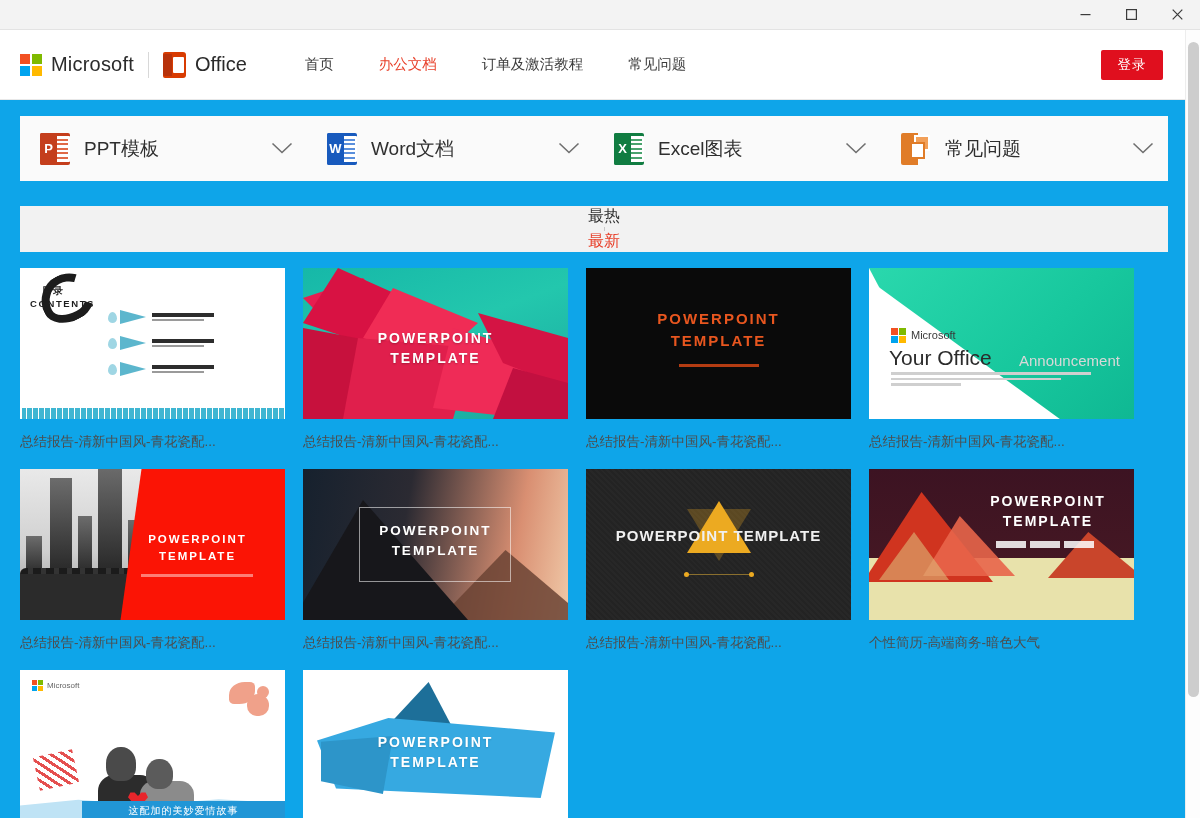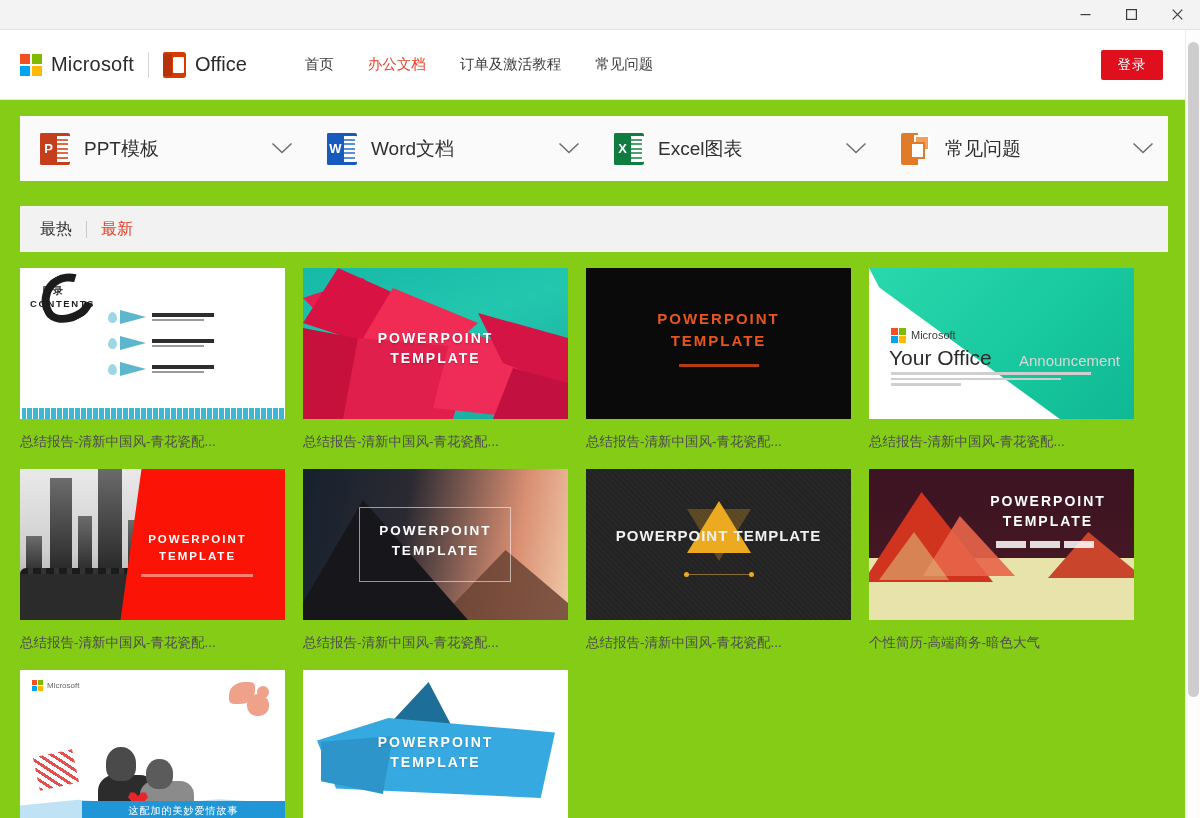"Microsoft" .app { background: #84cc16 -> #0ea5e9 }
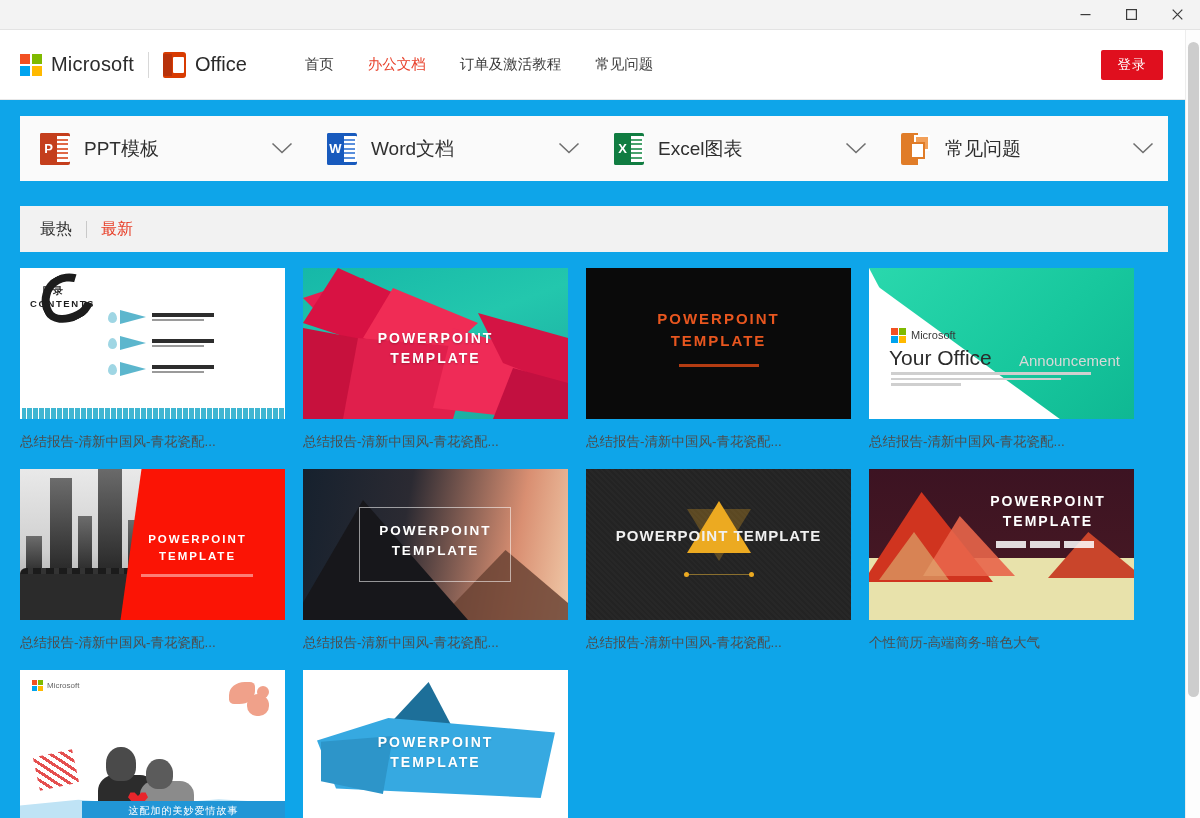"首页" .mainnav { gap: 34px -> 45px }
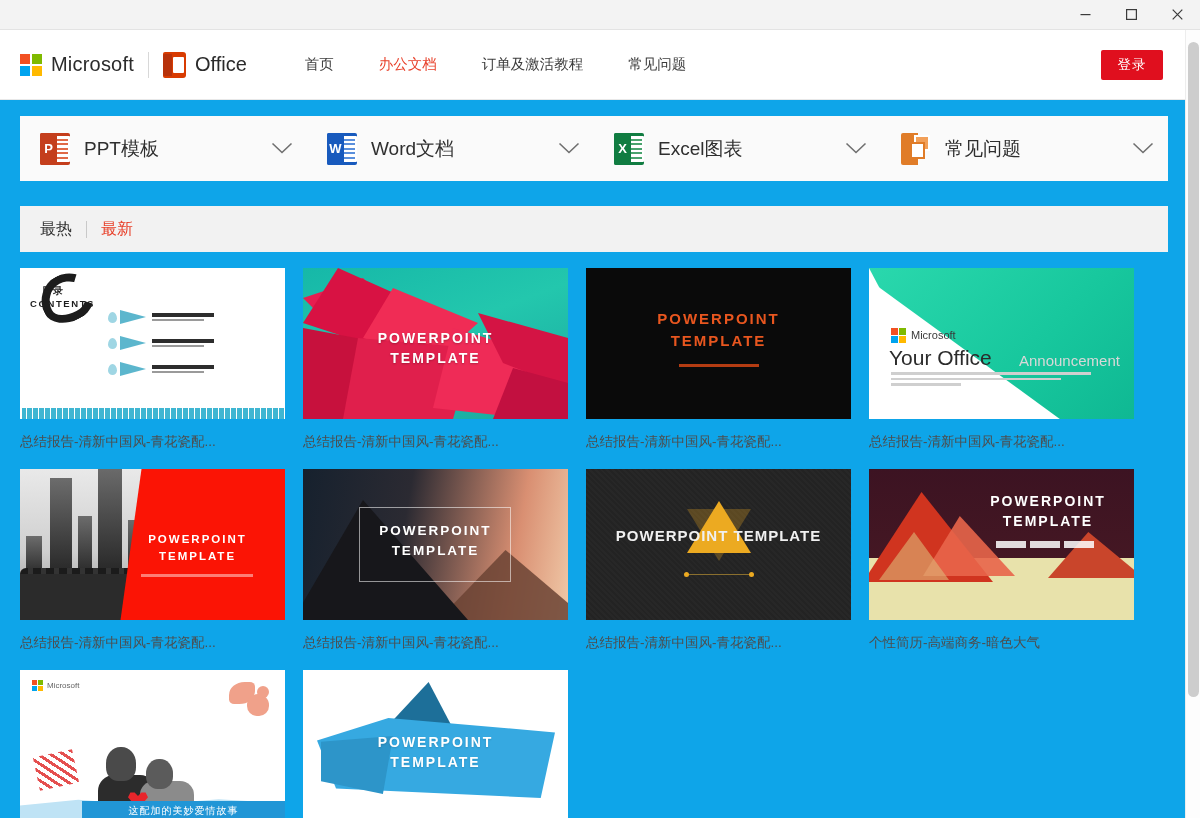"最热" .sortbar { flex-direction: none -> column }
